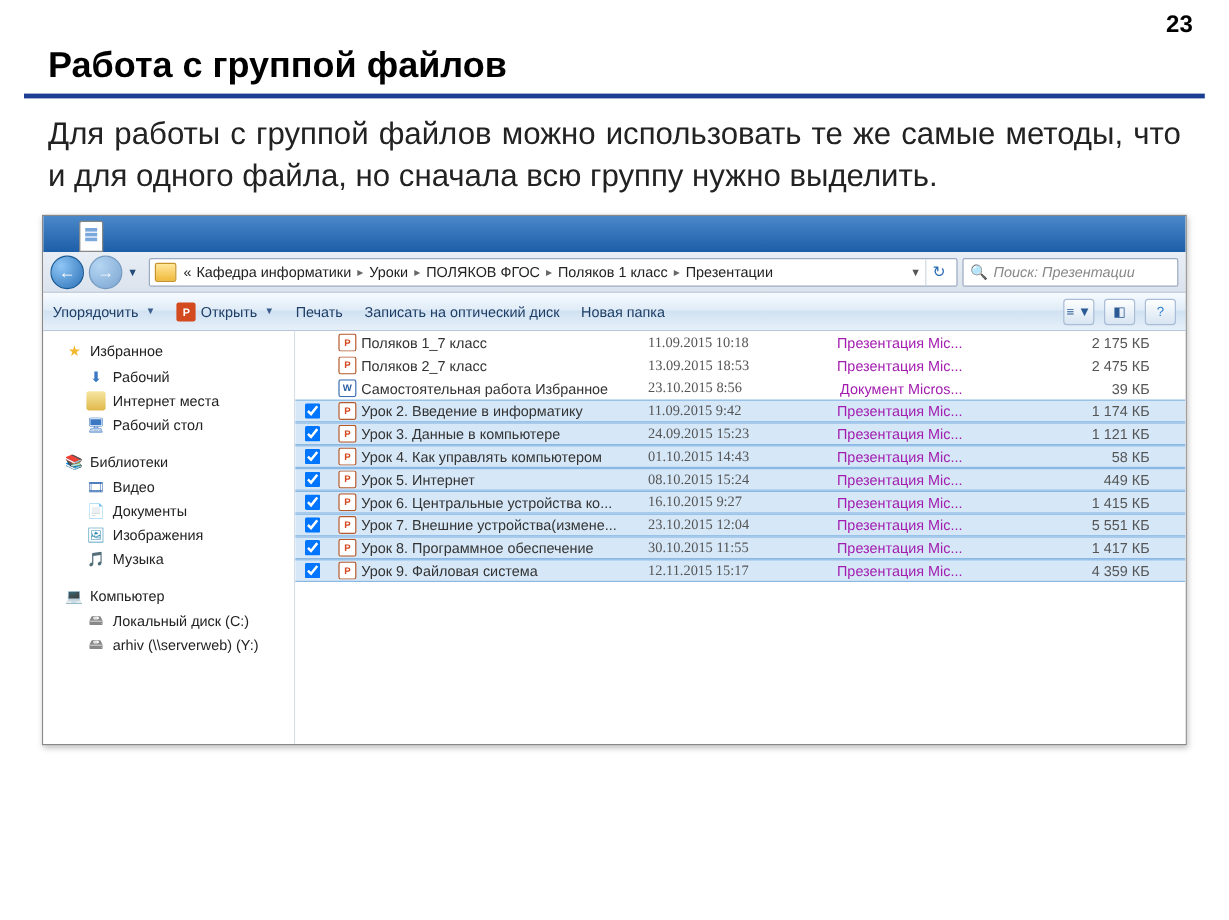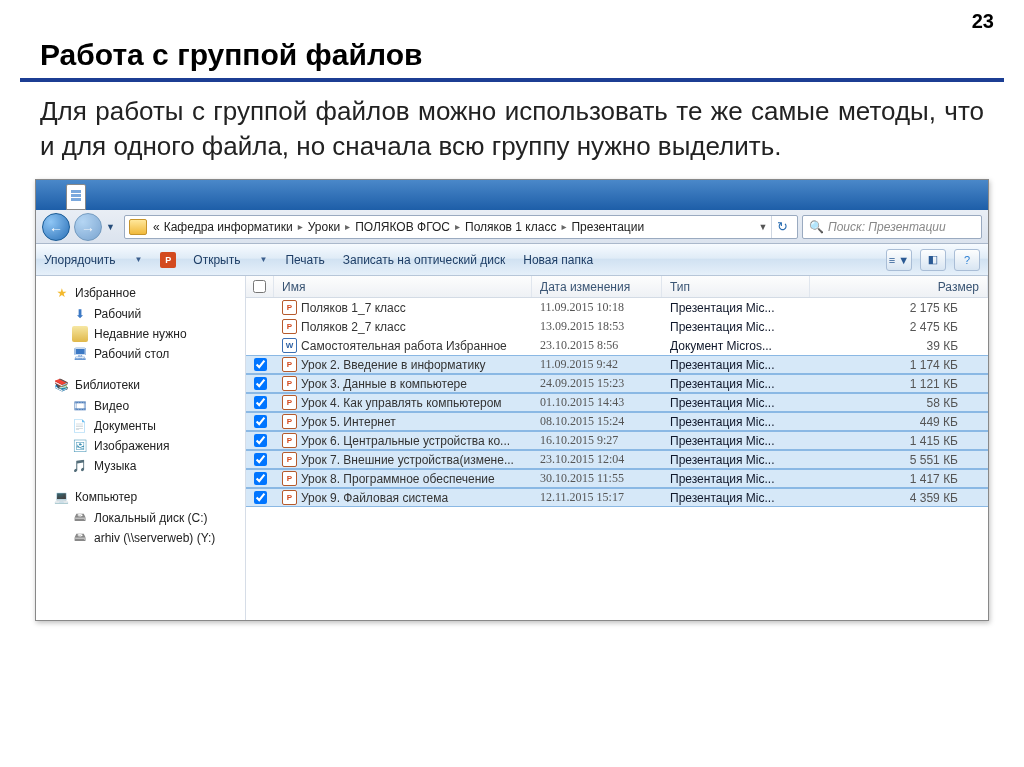"Упорядочить" .tb-item { gap: 17px -> 4px }
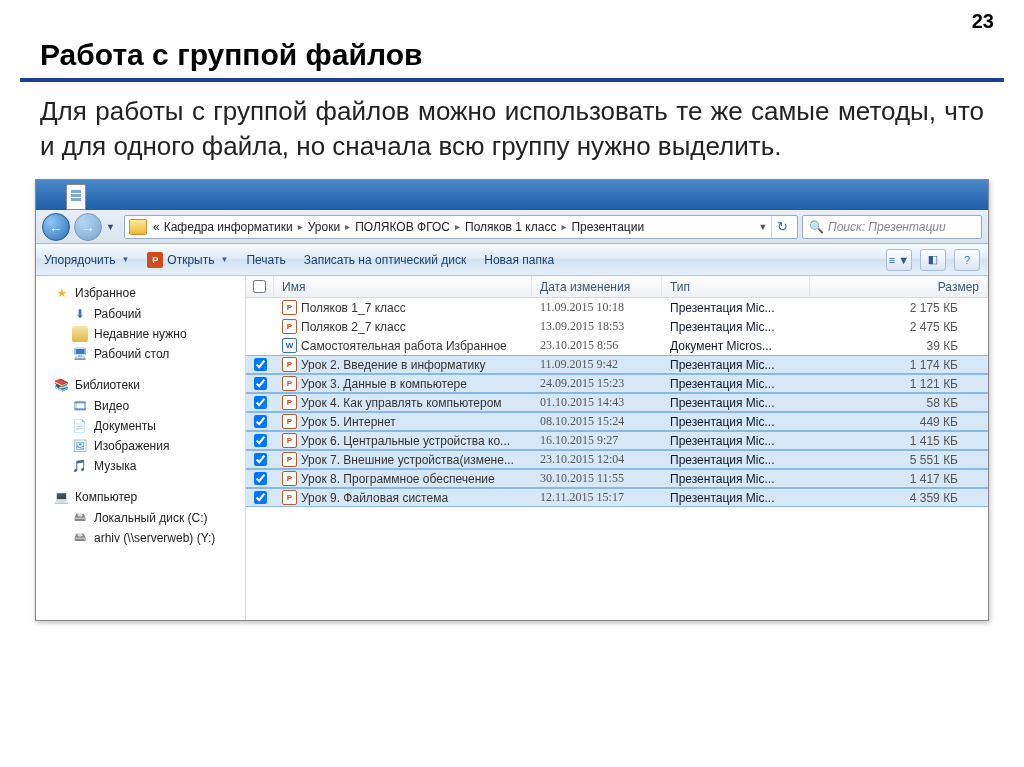"Имя" div.col-head { html: <div> <div> <input> </div> <div>Имя</div> <div>Дата изменения</div> <div>Тип</div> <div>Размер</div> </div> -> none }
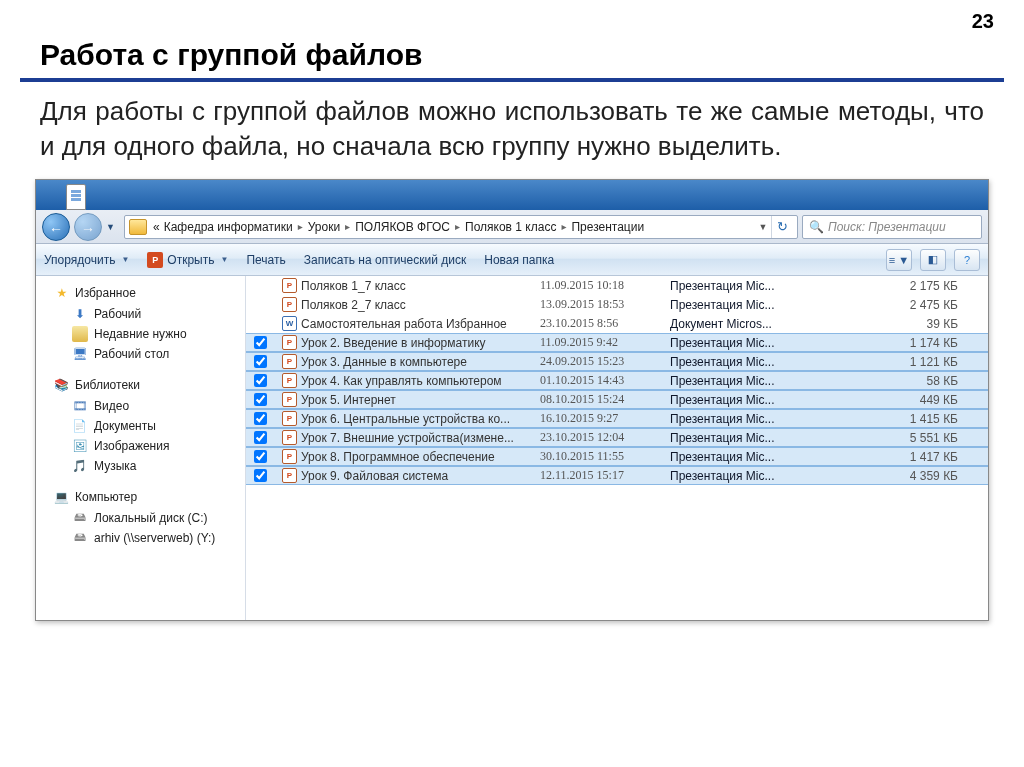"Презентация Mic..." .row .c-type { color: #0f172a -> #a21caf; text-align: none -> right }
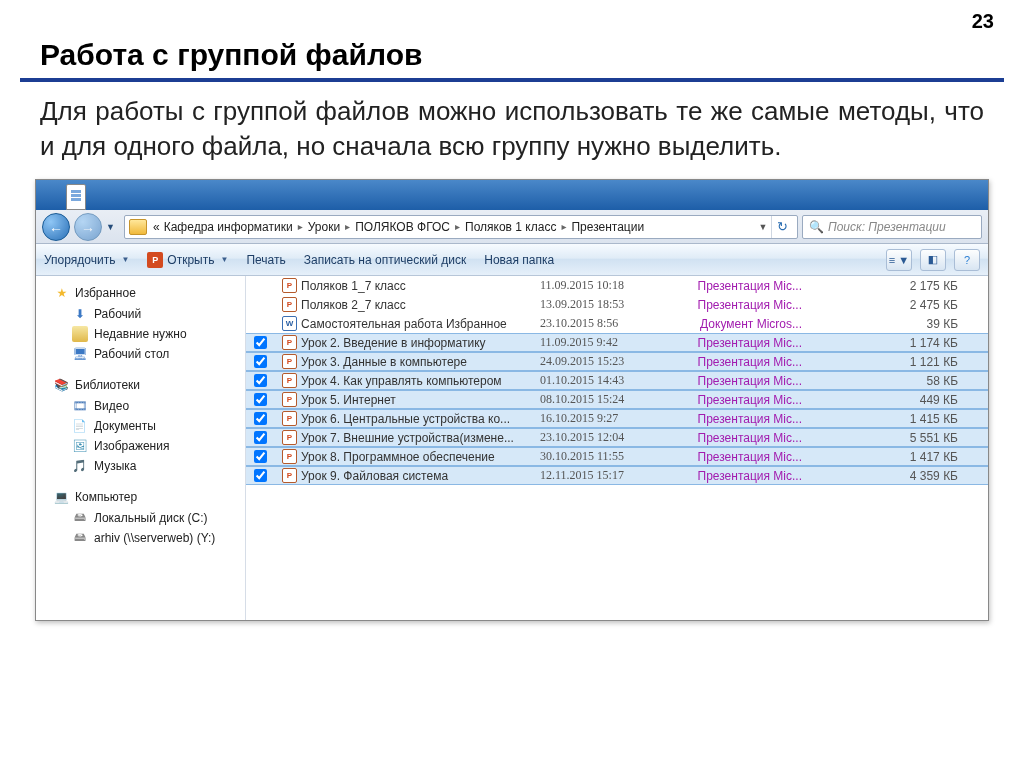"Недавние нужно" span { text: Недавние нужно -> Интернет места }
